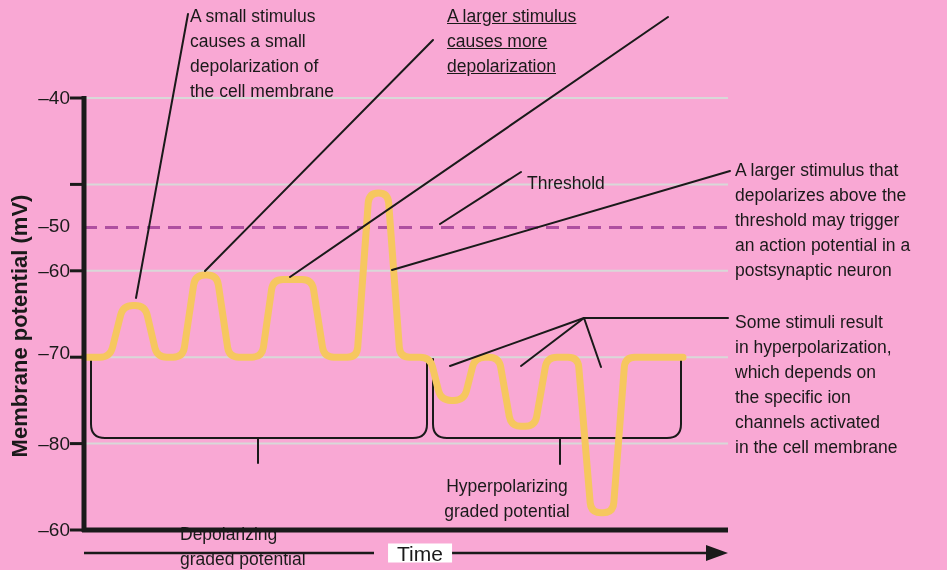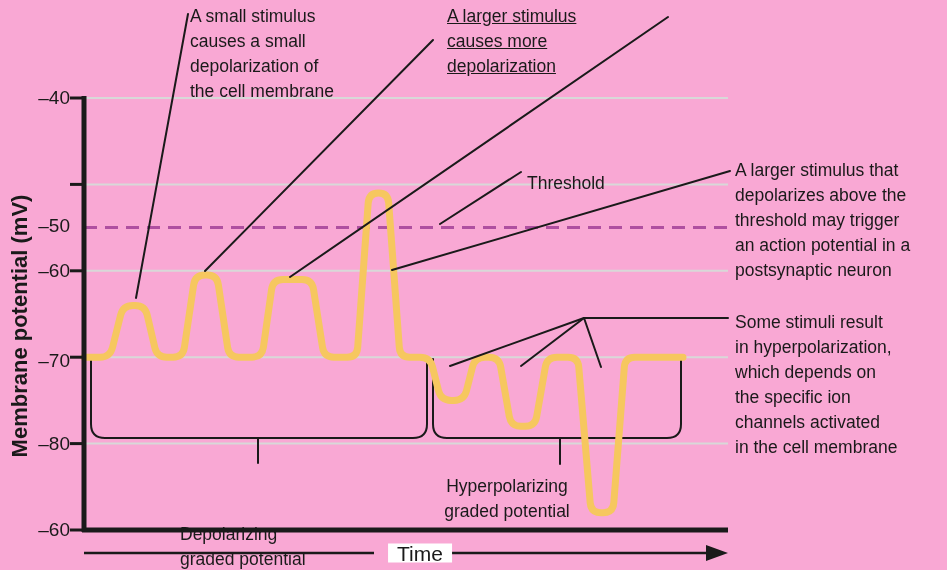"–70" div.ytick { top: 350px -> 342px }
